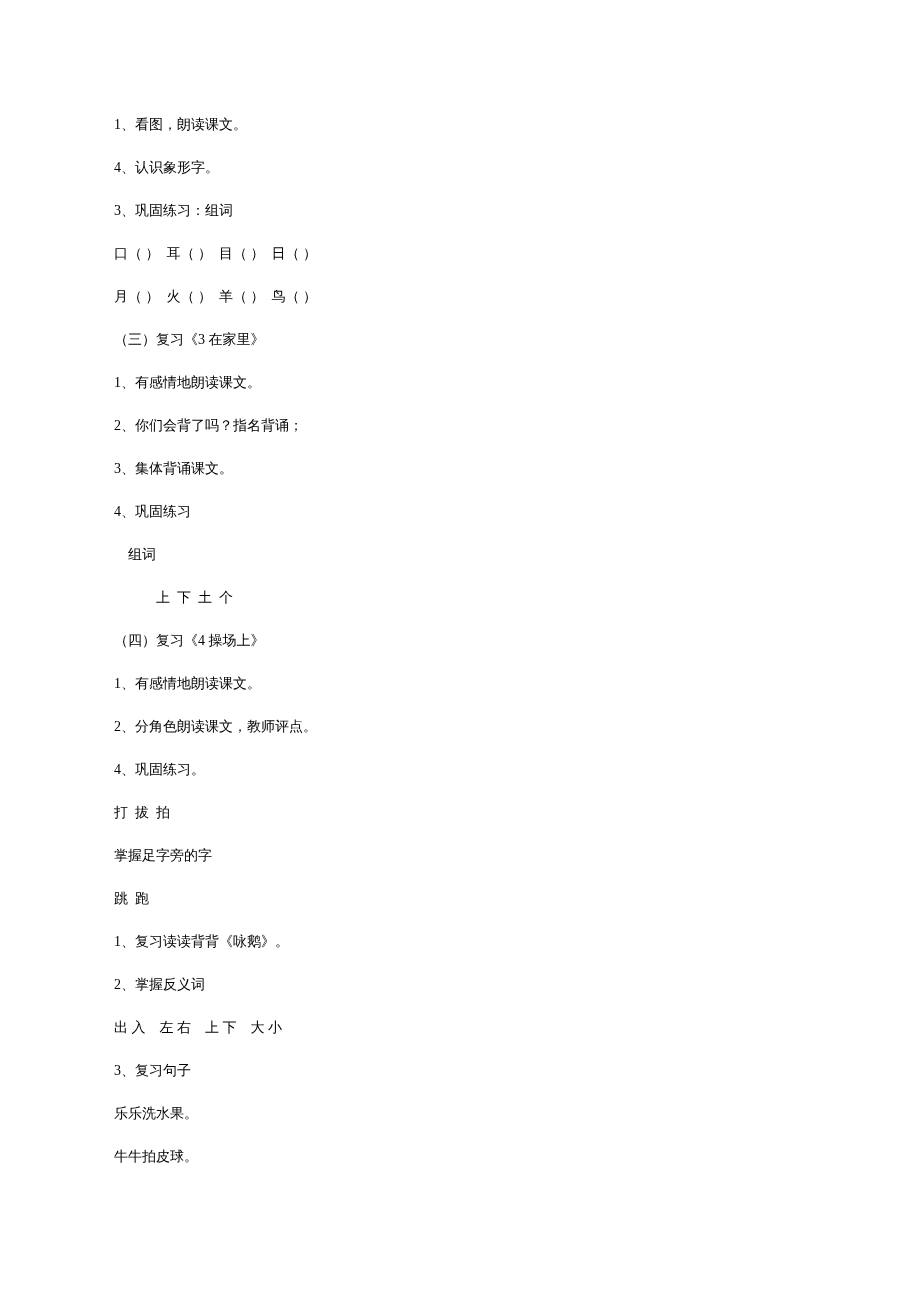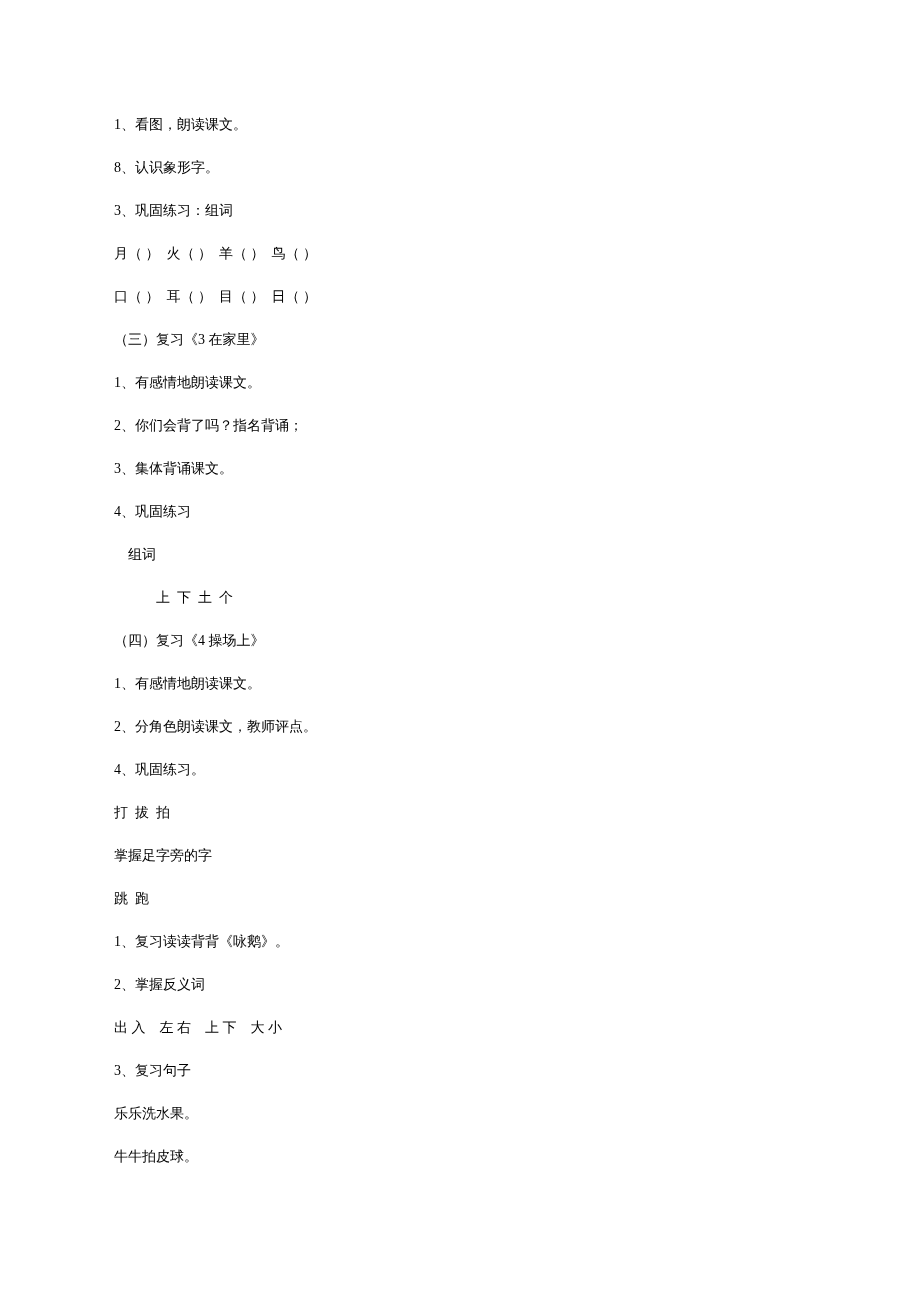"8、认识象形字。" div.line { text: 8 -> 4 }
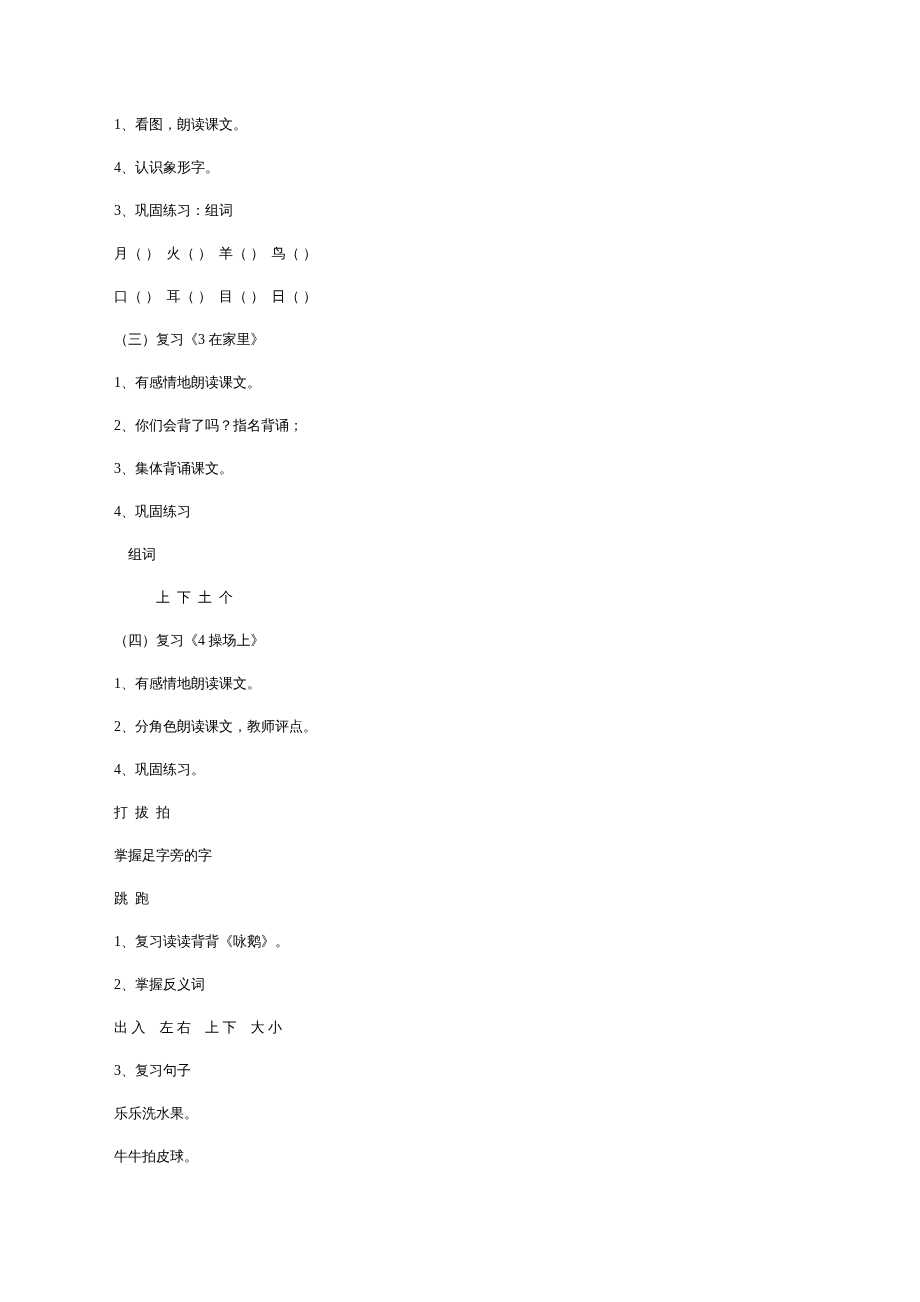"月（ ） 火（ ） 羊（" div.line { order: before "口（ ） 耳（ ） 目（" -> after "口（ ） 耳（ ） 目（" }
